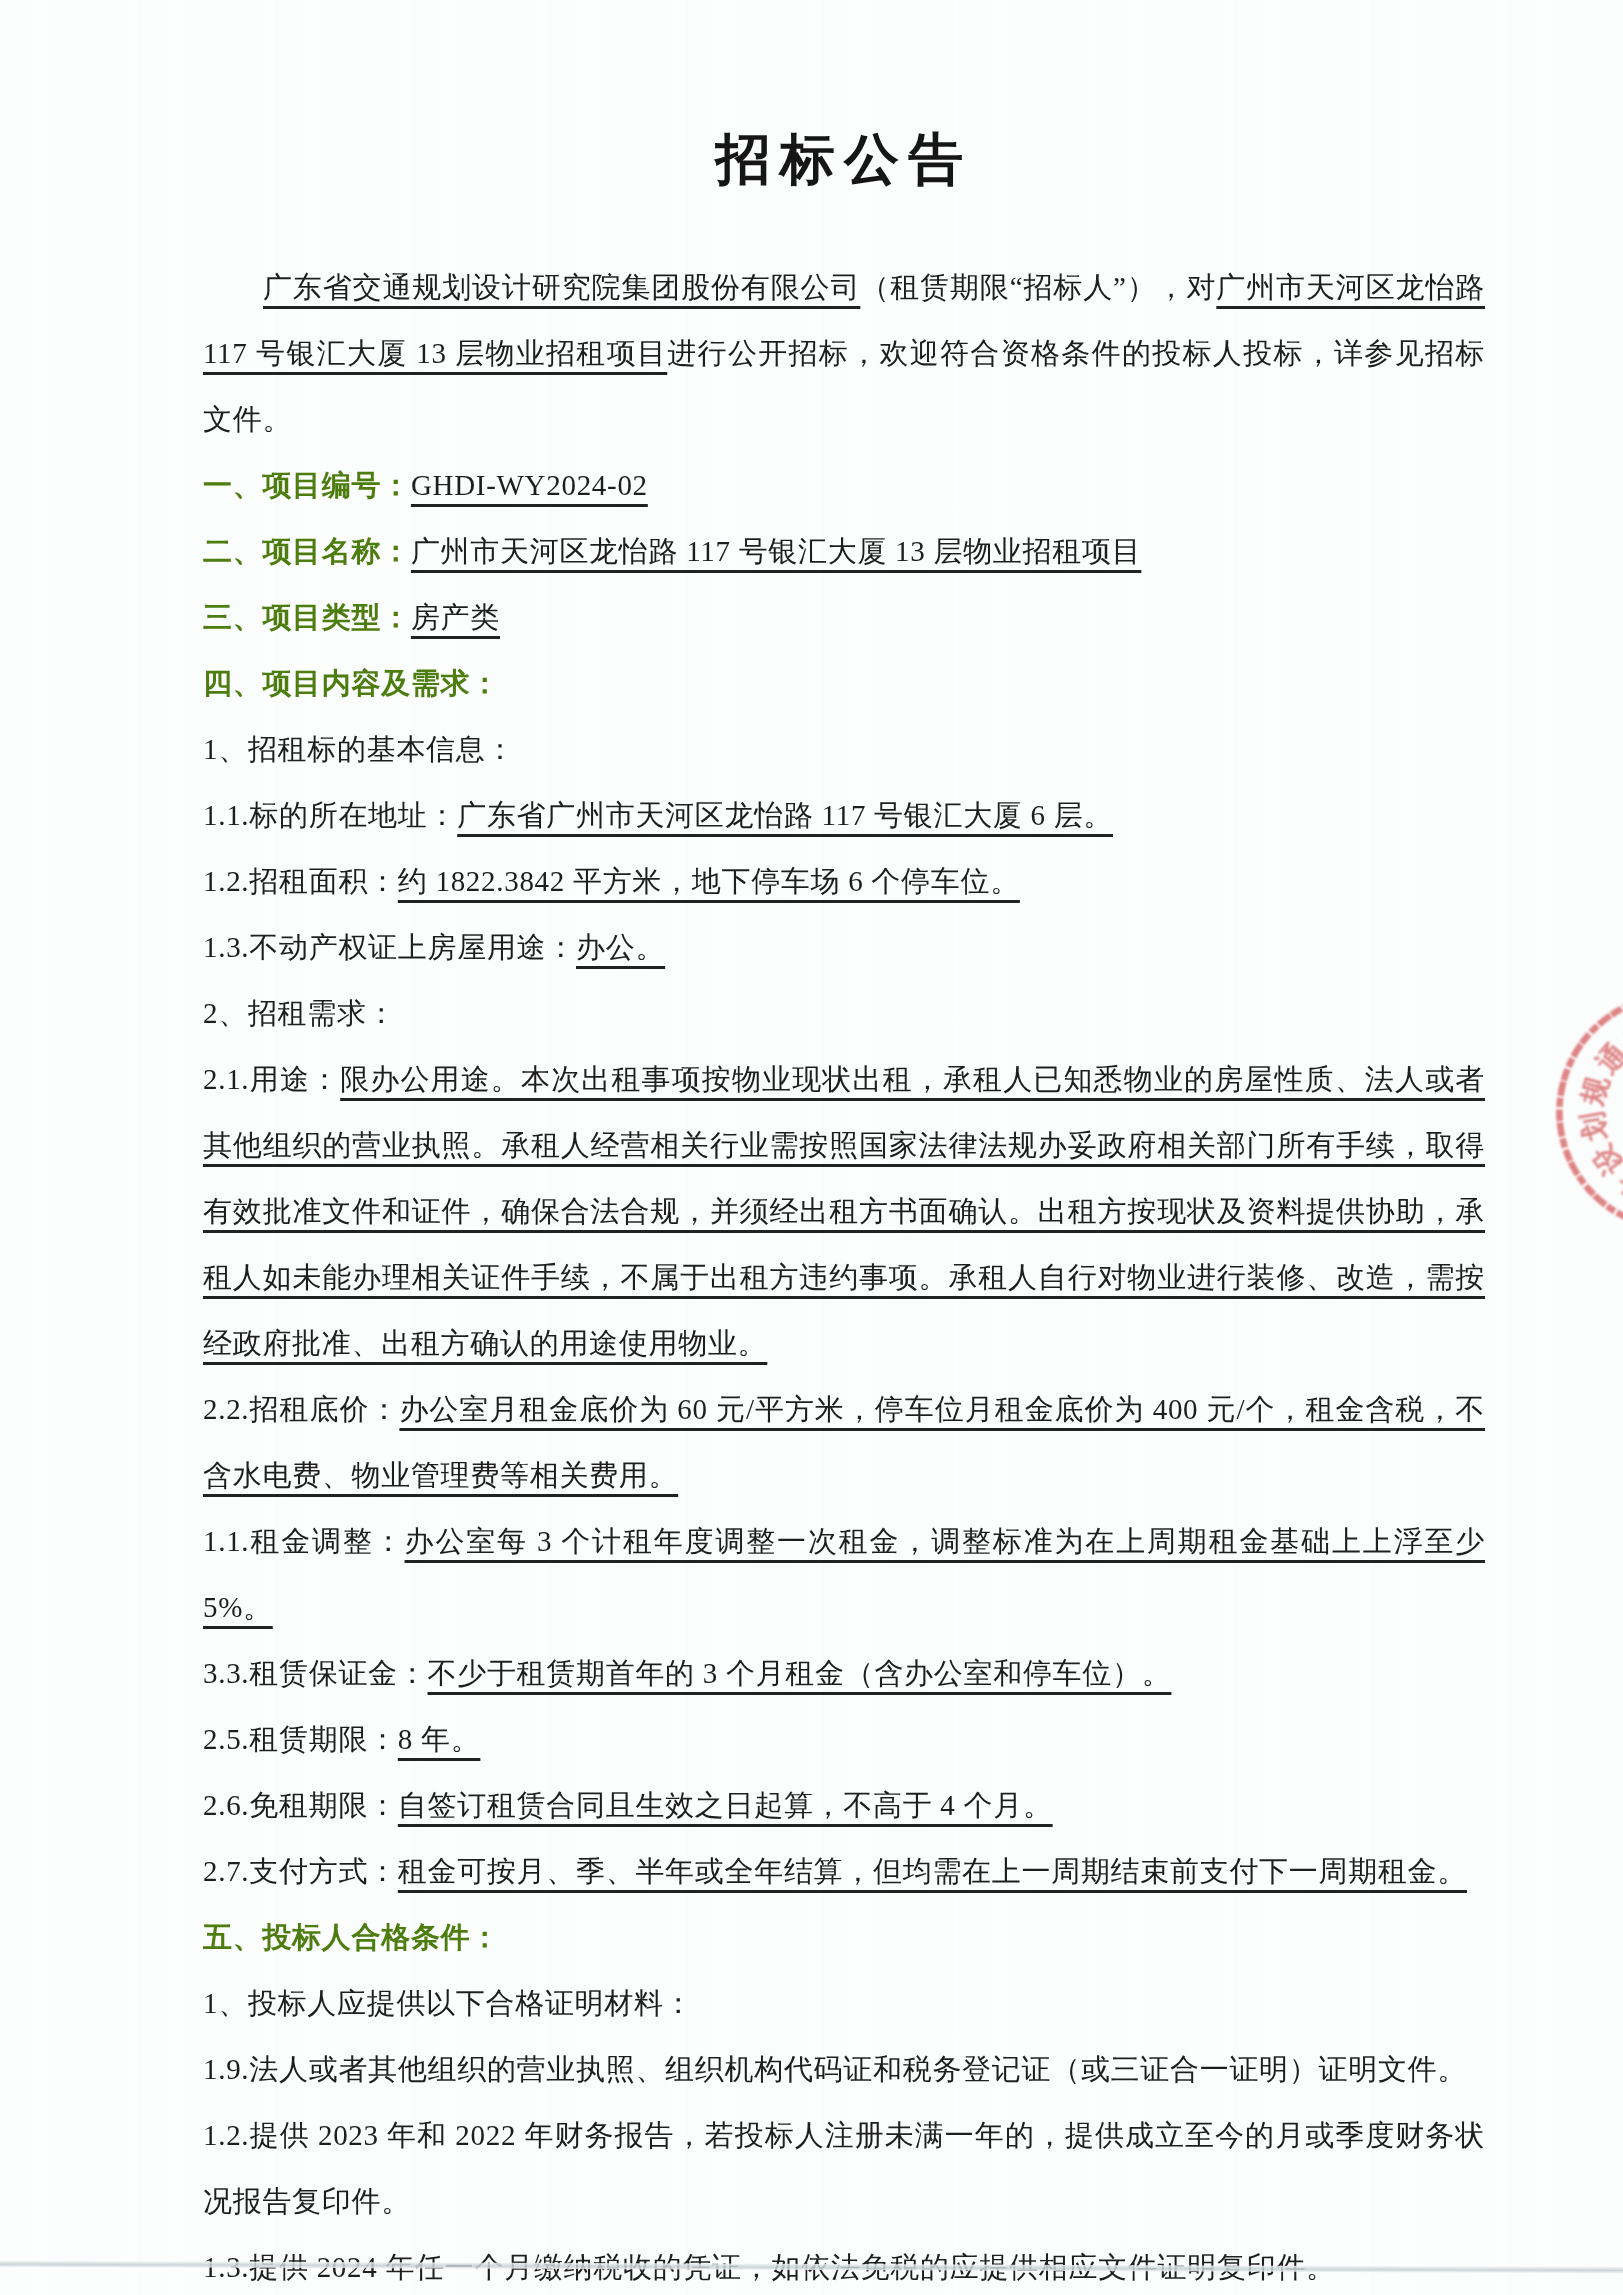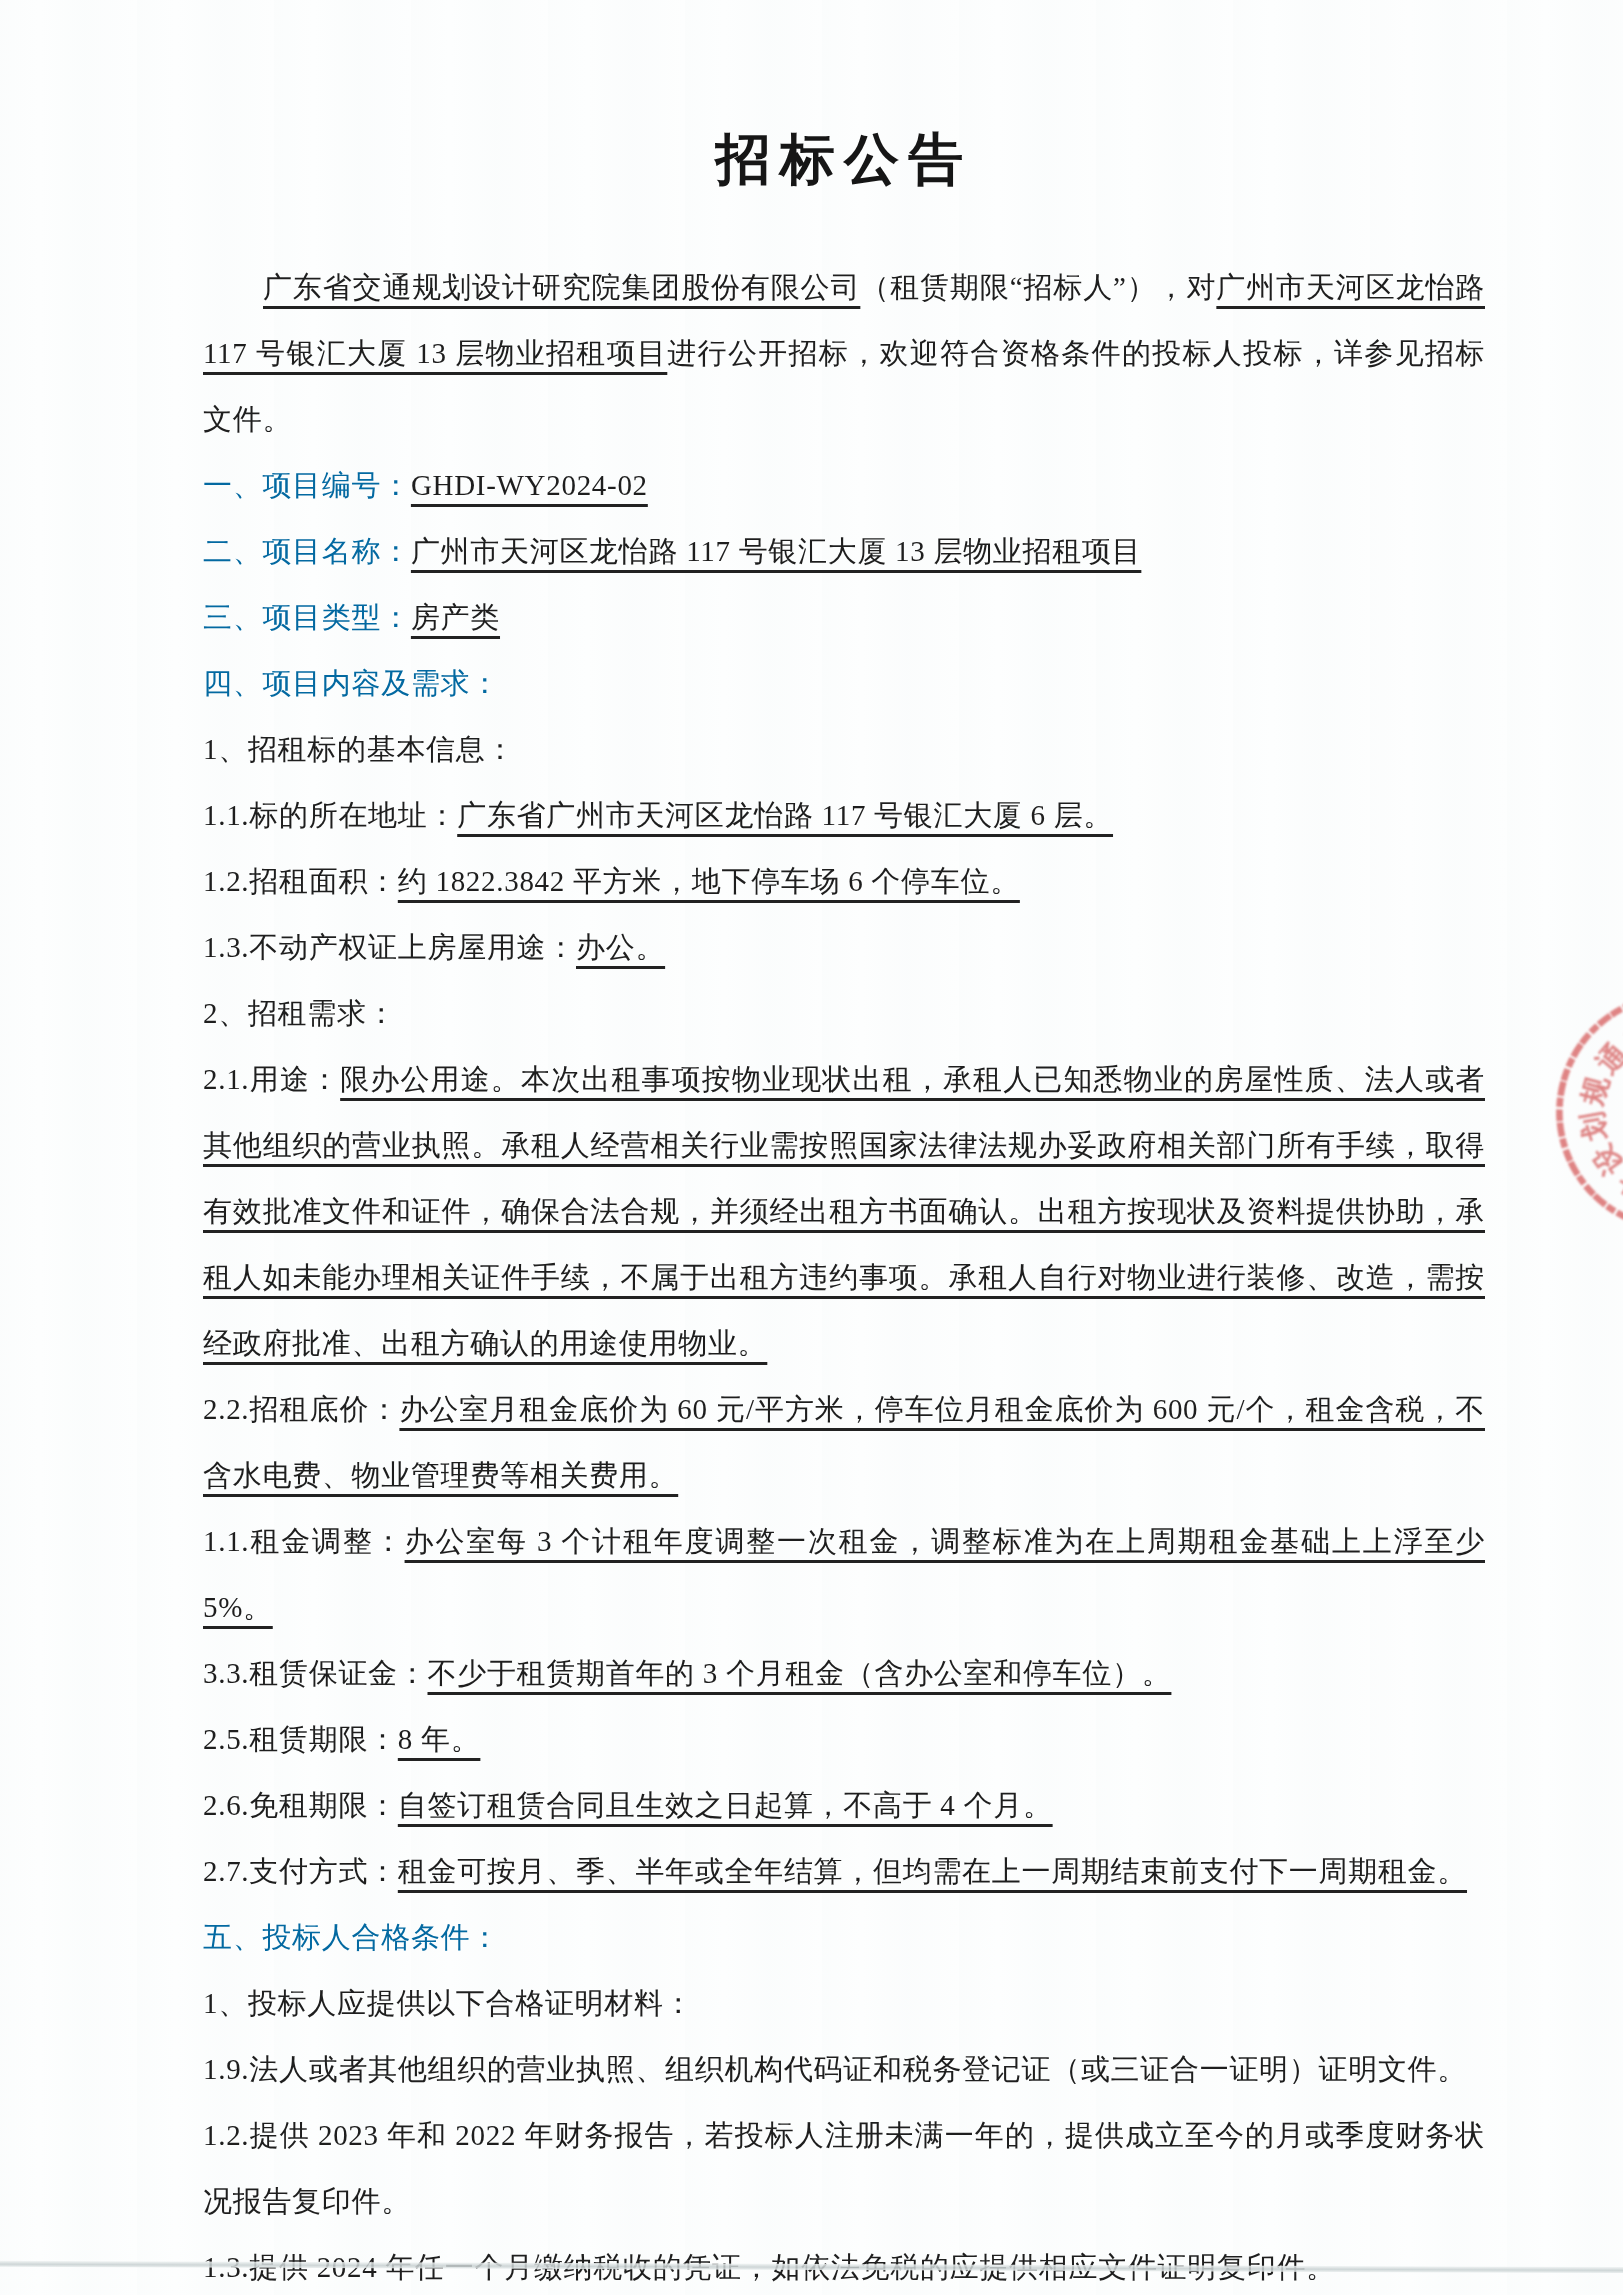"一、项目编号：" .b { color: #0369a1 -> #4d7c0f; font-weight: normal -> bold }
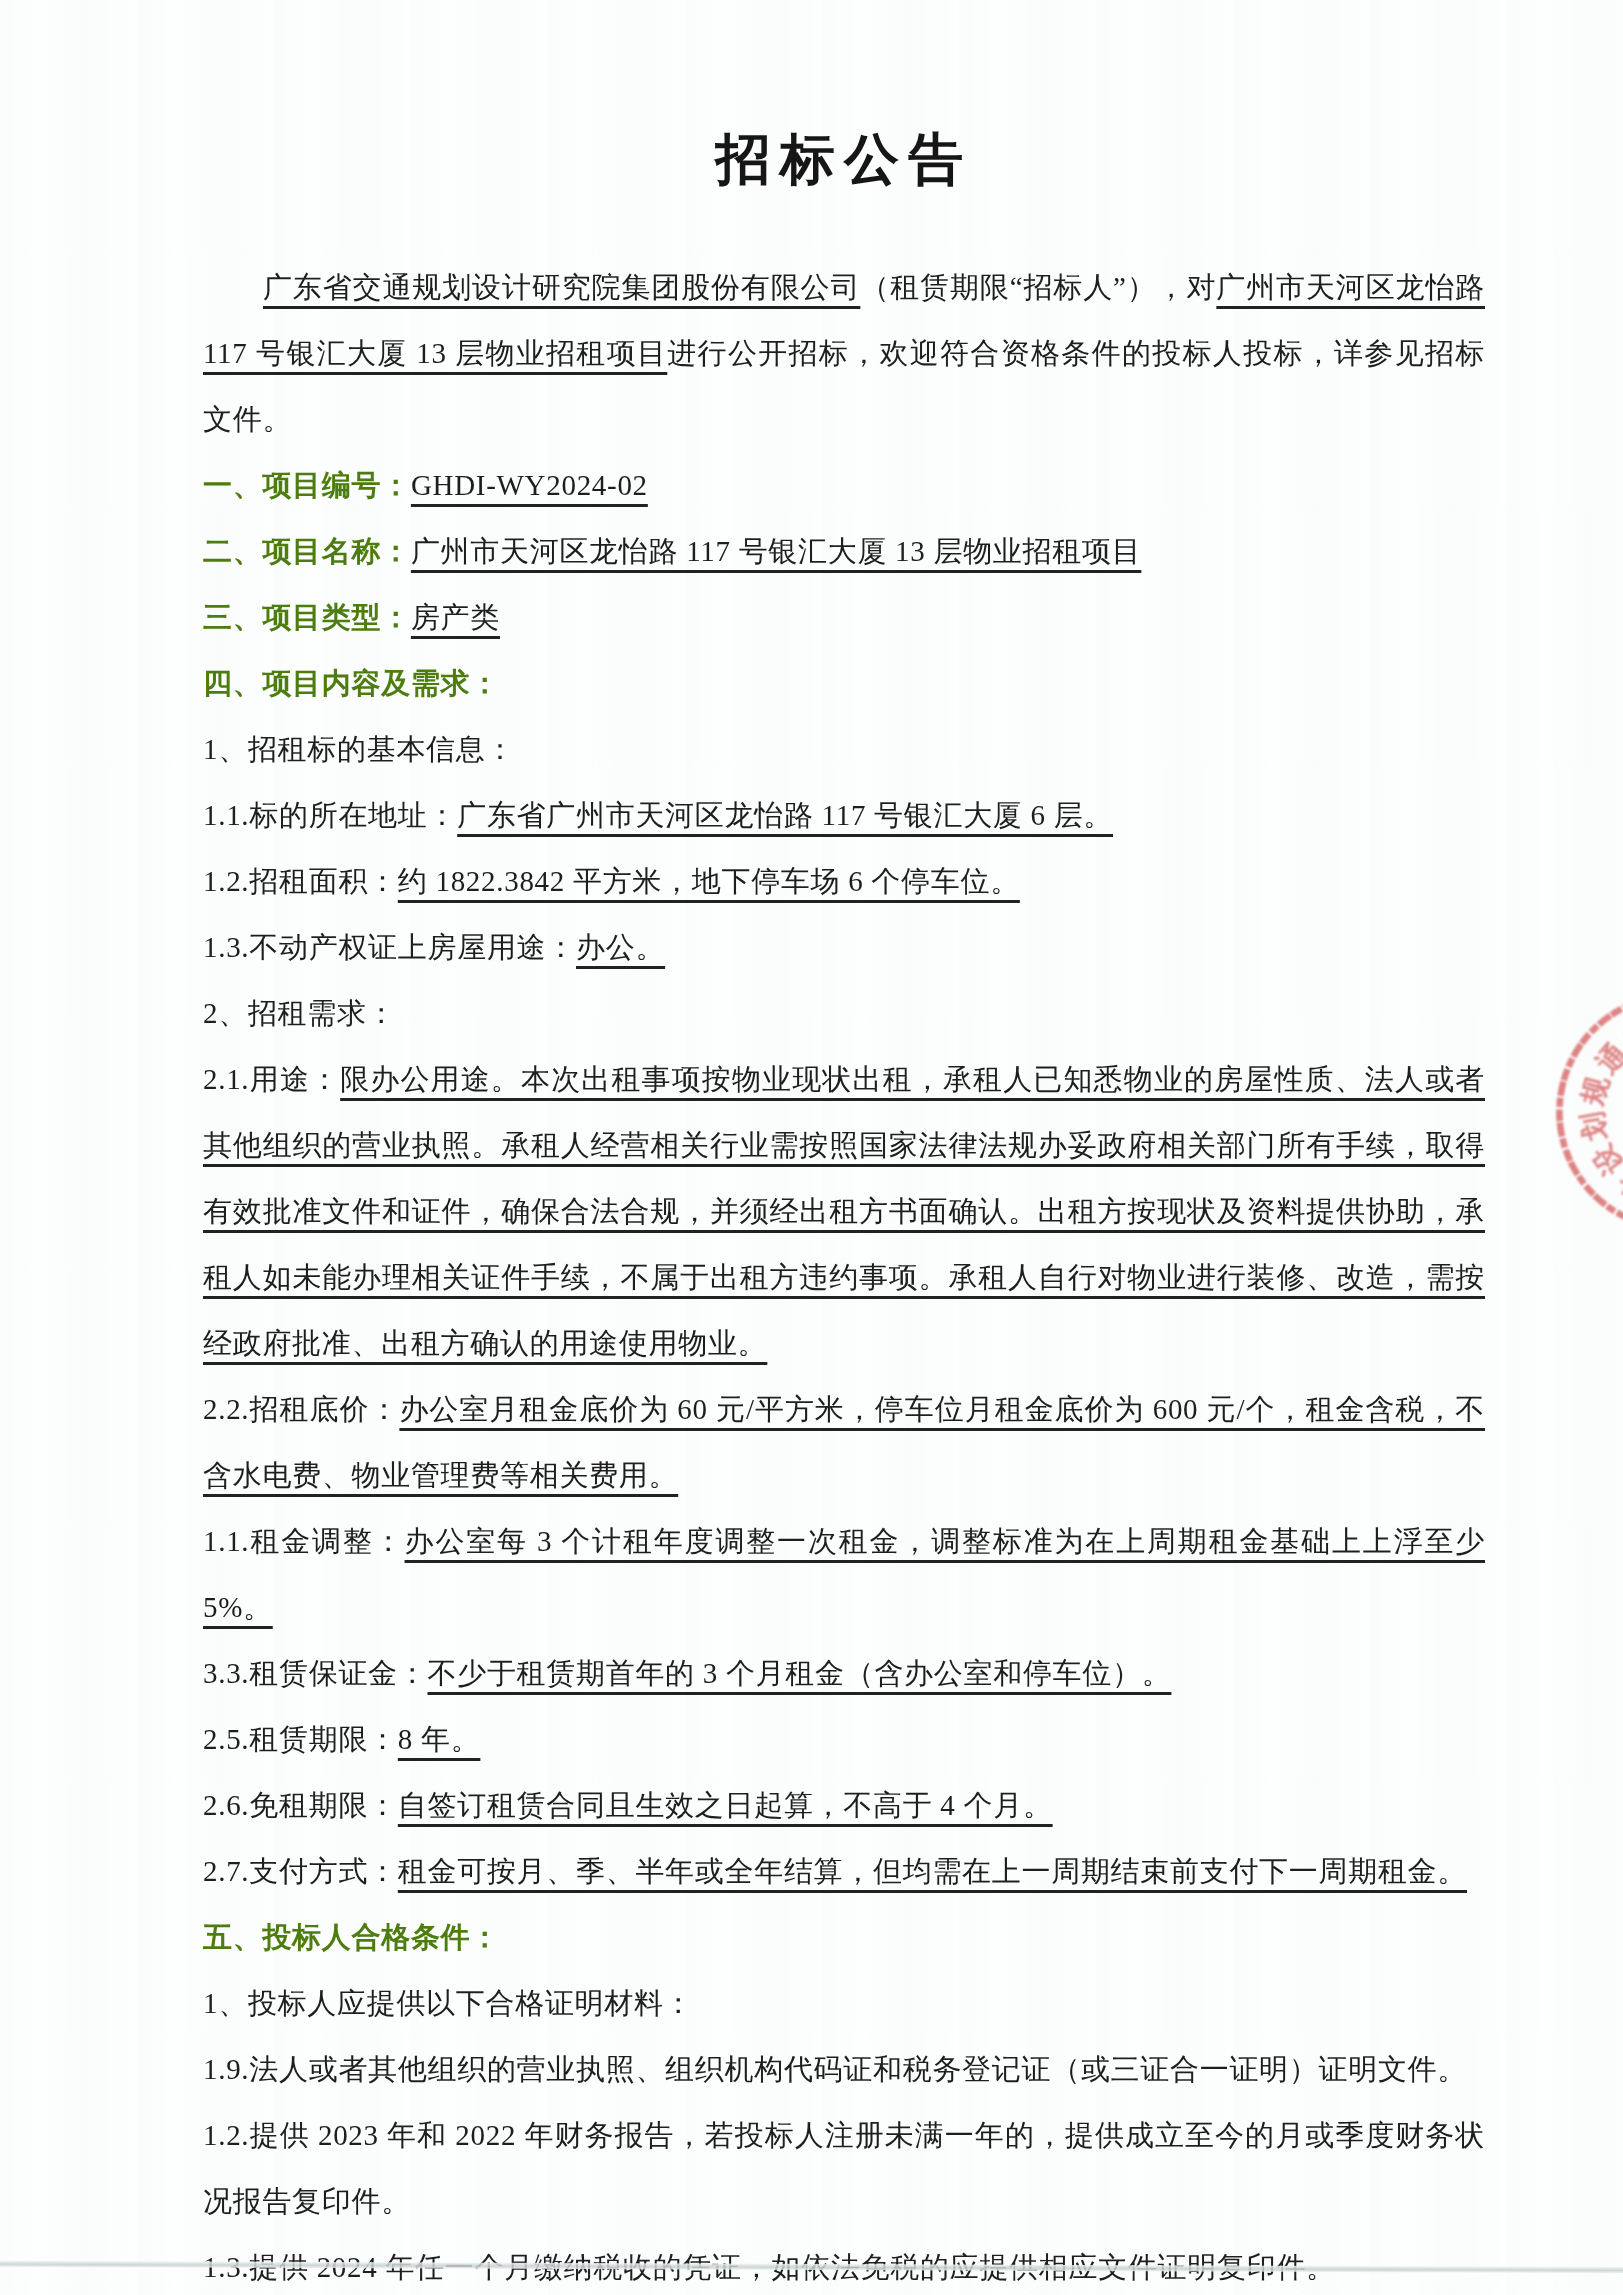"办公室月租金底价为 60 元/平方米，停车位月租金底价为 600" span.u { text: 600 -> 400 }
